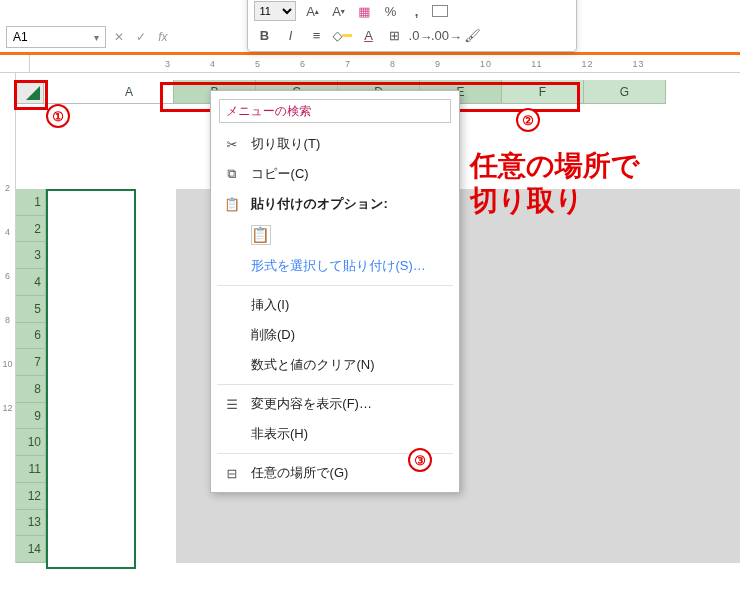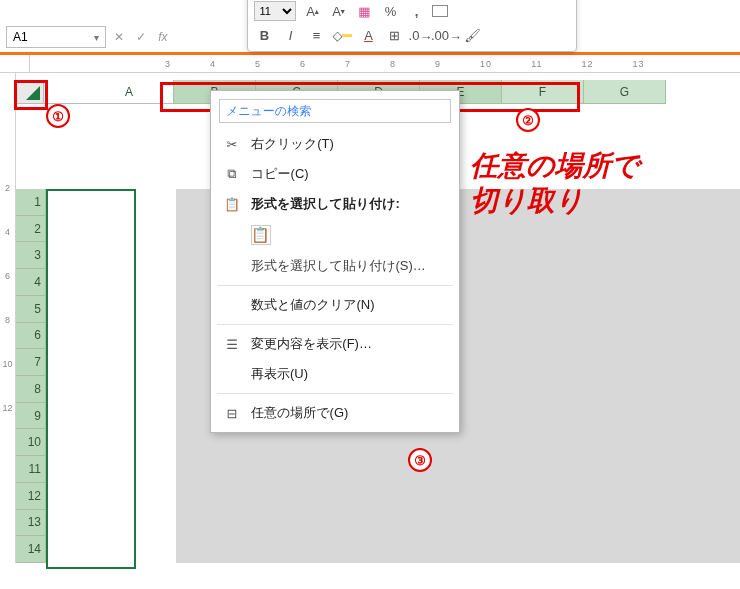"メニューの検索" .ctx .search { color: #3b82f6 -> #be185d }
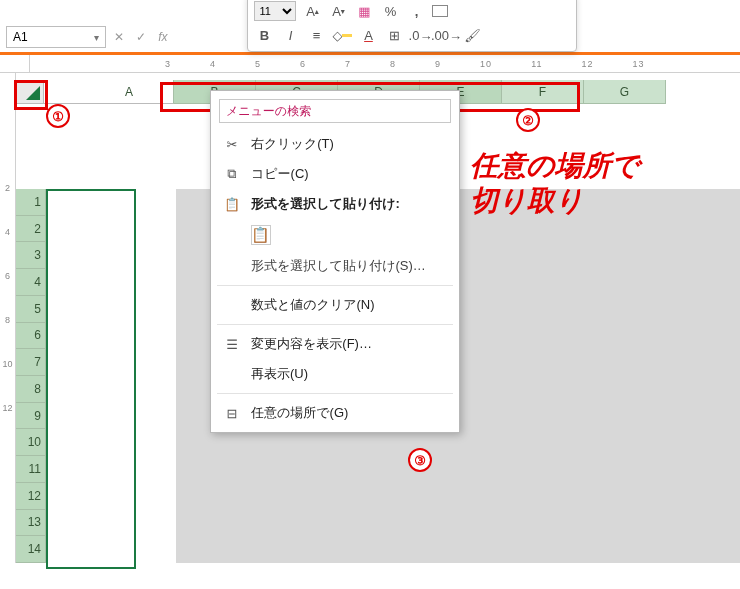"右クリック(T)" span { text: 右クリック -> 切り取り }
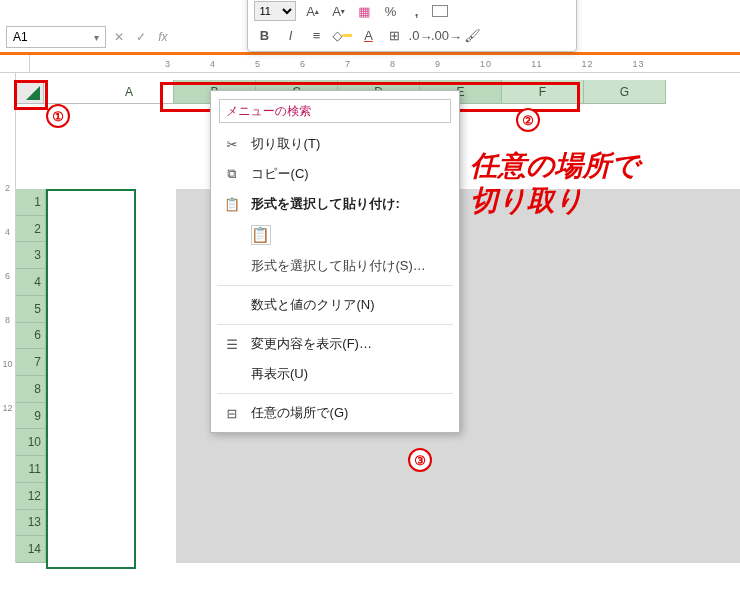"任意の場所で" div.annot-text { font-style: italic -> none }
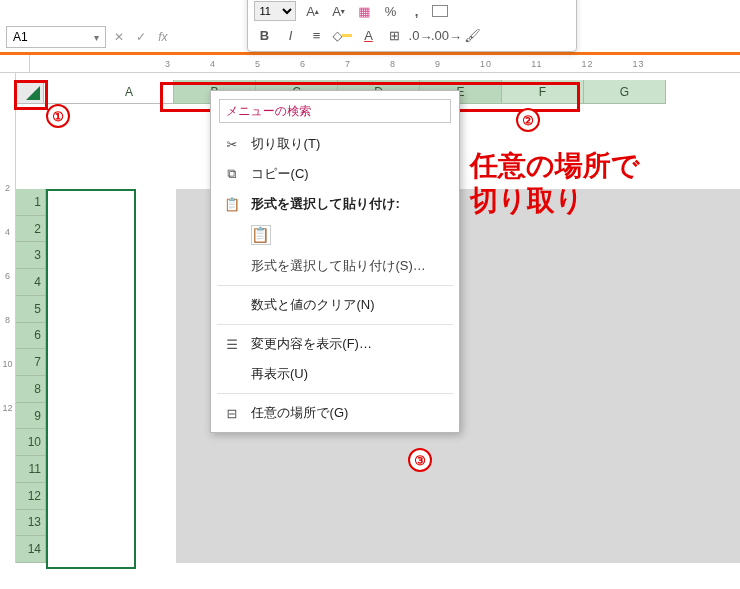"形式を選択して貼り付け:" span { text: 形式を選択して貼り付け -> 貼り付けのオプション }
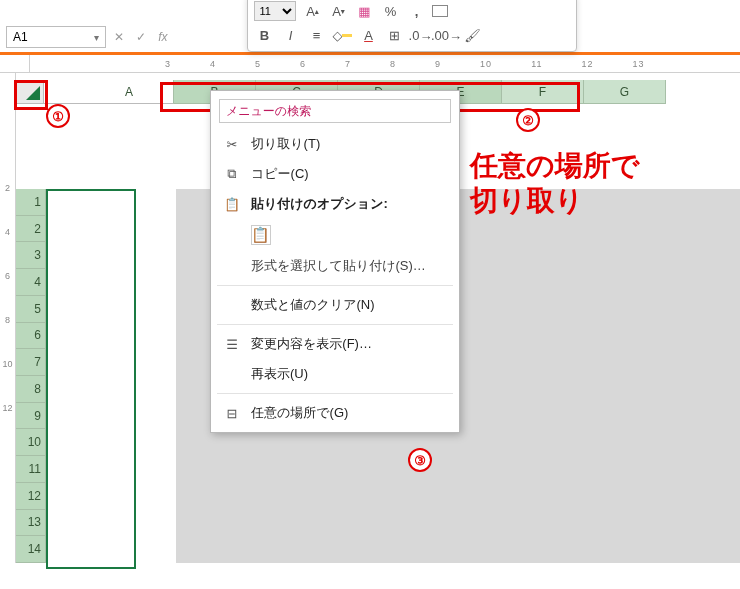"形式を選択して貼り付け(S)…" .ctx-item.disabled { color: #404040 -> #3b82f6 }
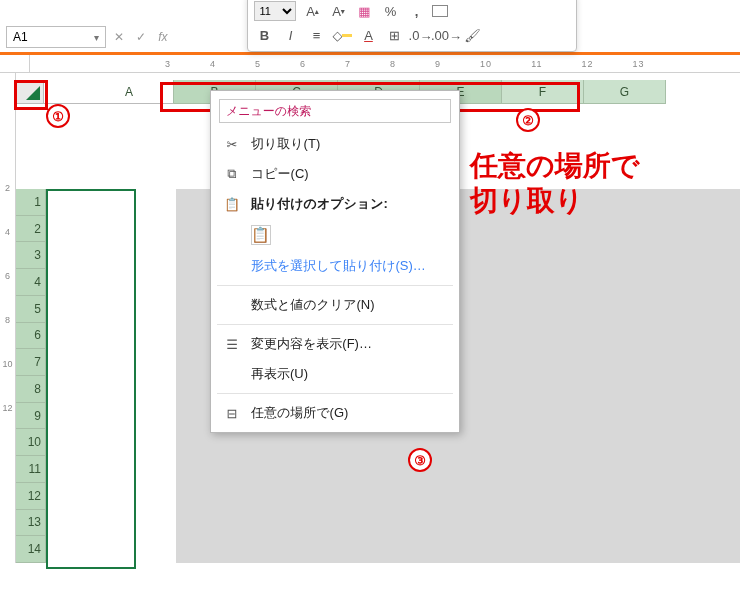"挿入(I)" div.ctx-item { html: none -> <div> <span></span> <span>挿入(I)</span> </div> }
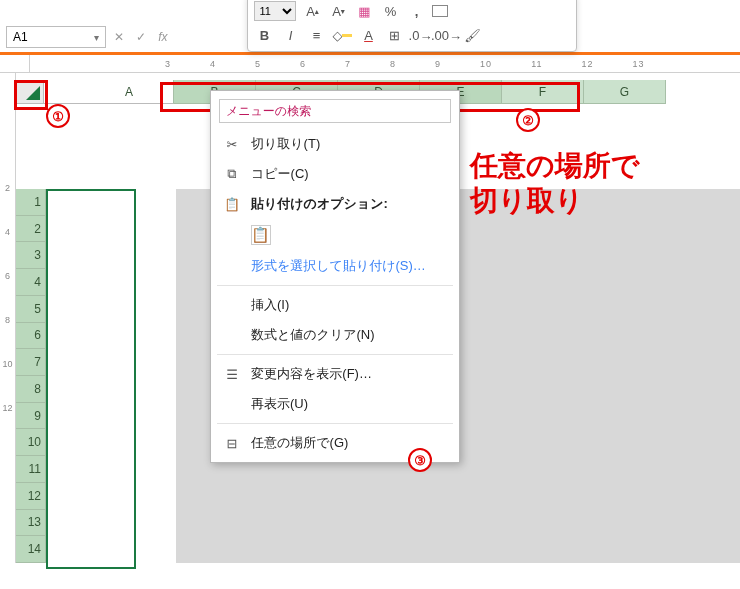"削除(D)" div.ctx-item { html: none -> <div> <span></span> <span>削除(D)</span> </div> }
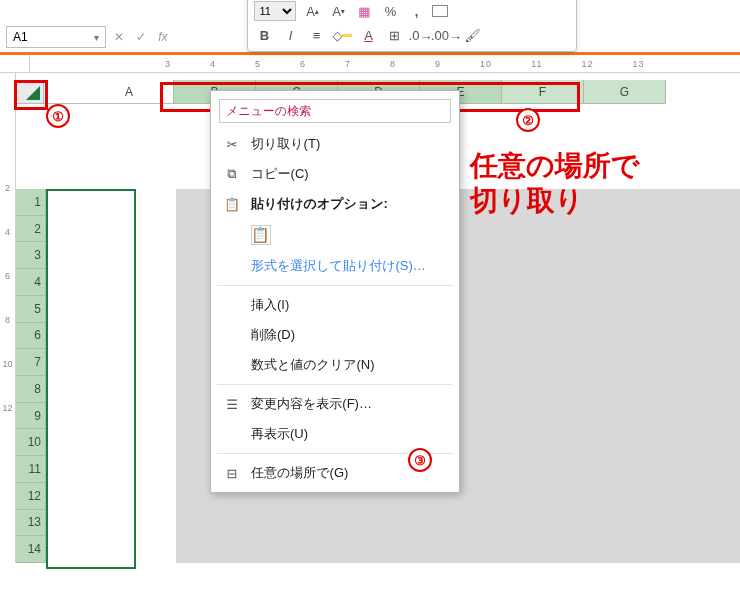"非表示(H)" div.ctx-item { html: none -> <div> <span></span> <span>非表示(H)</span> </div> }
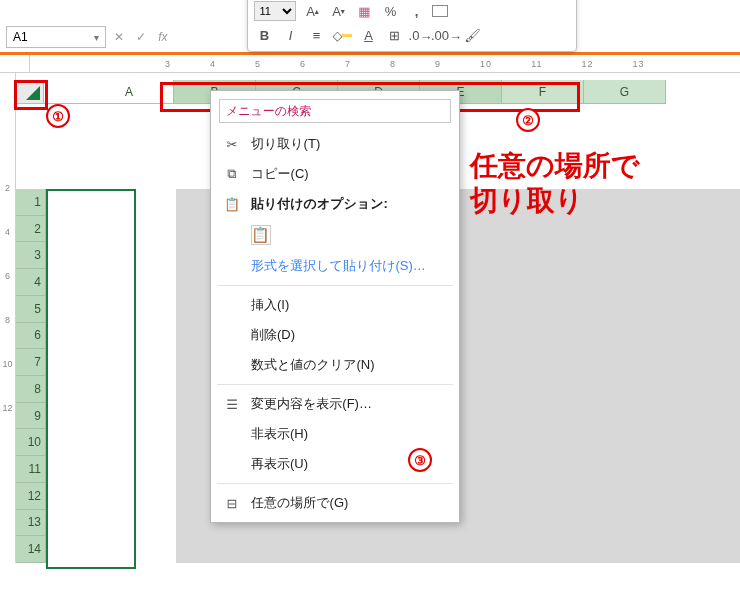"再表示(U)" div.ctx-item { html: <div> <span></span> <span>再表示(U)</span> </div> -> none }
